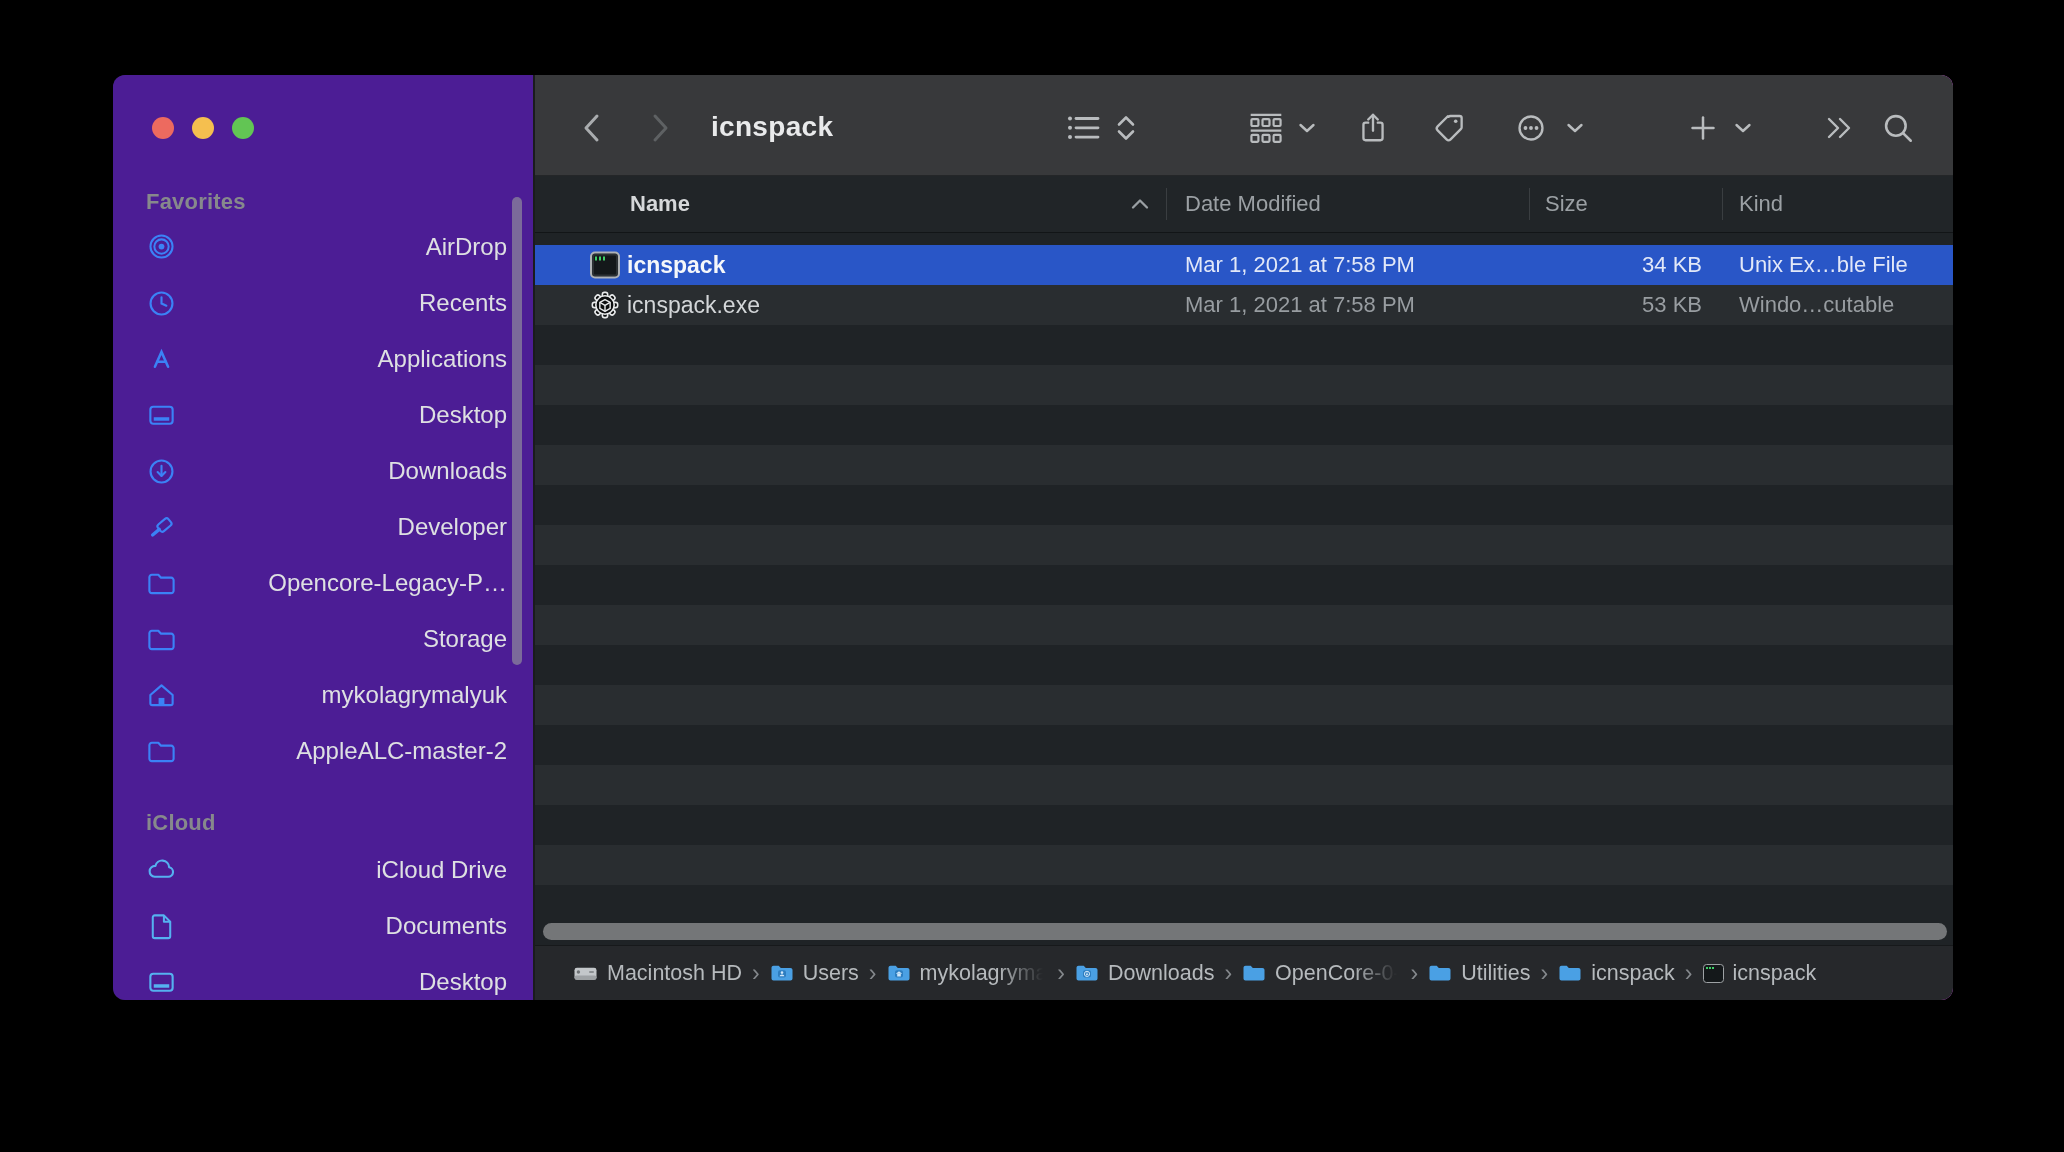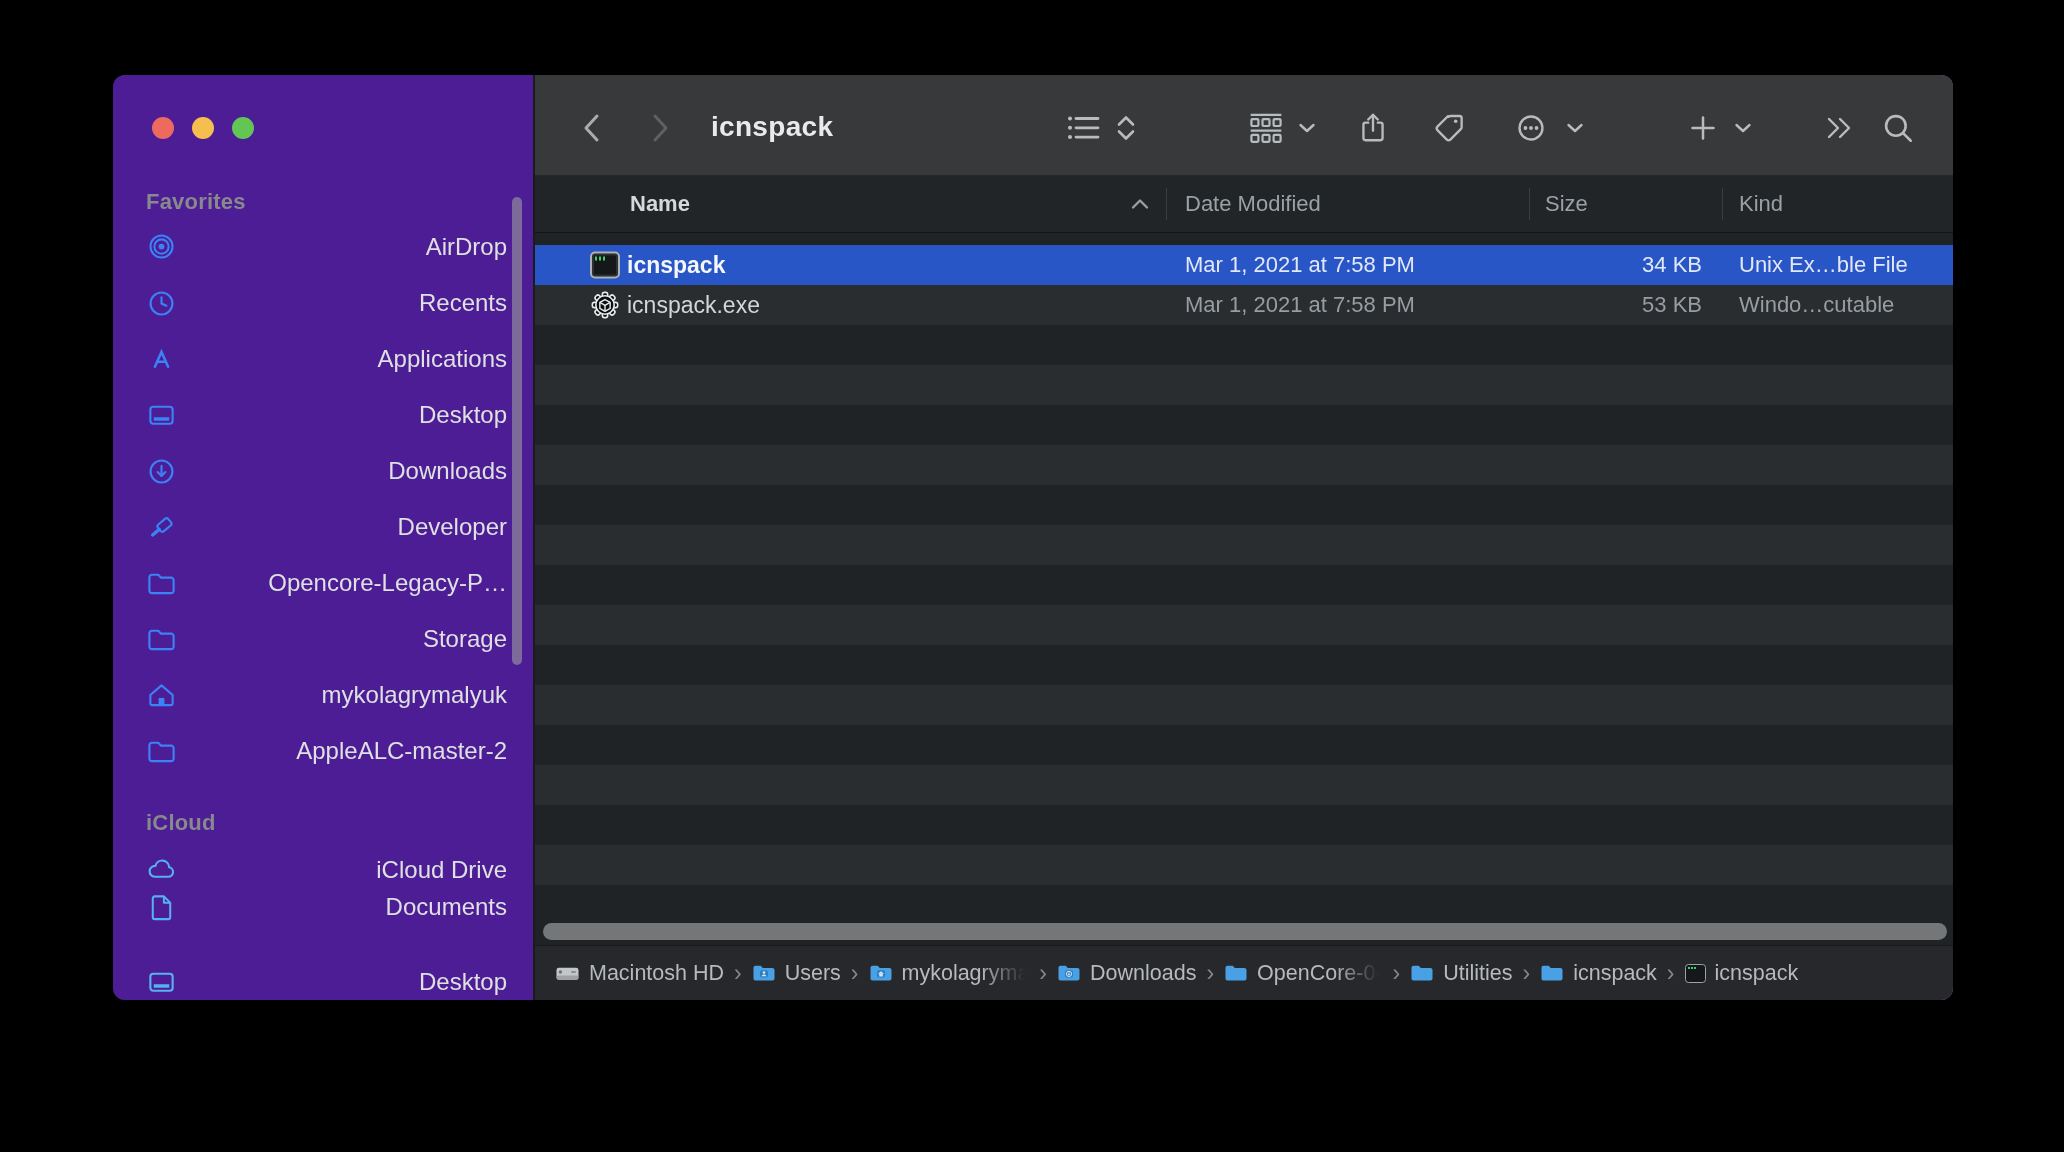"Documents" div.sb-item { top: 810px -> 829px }
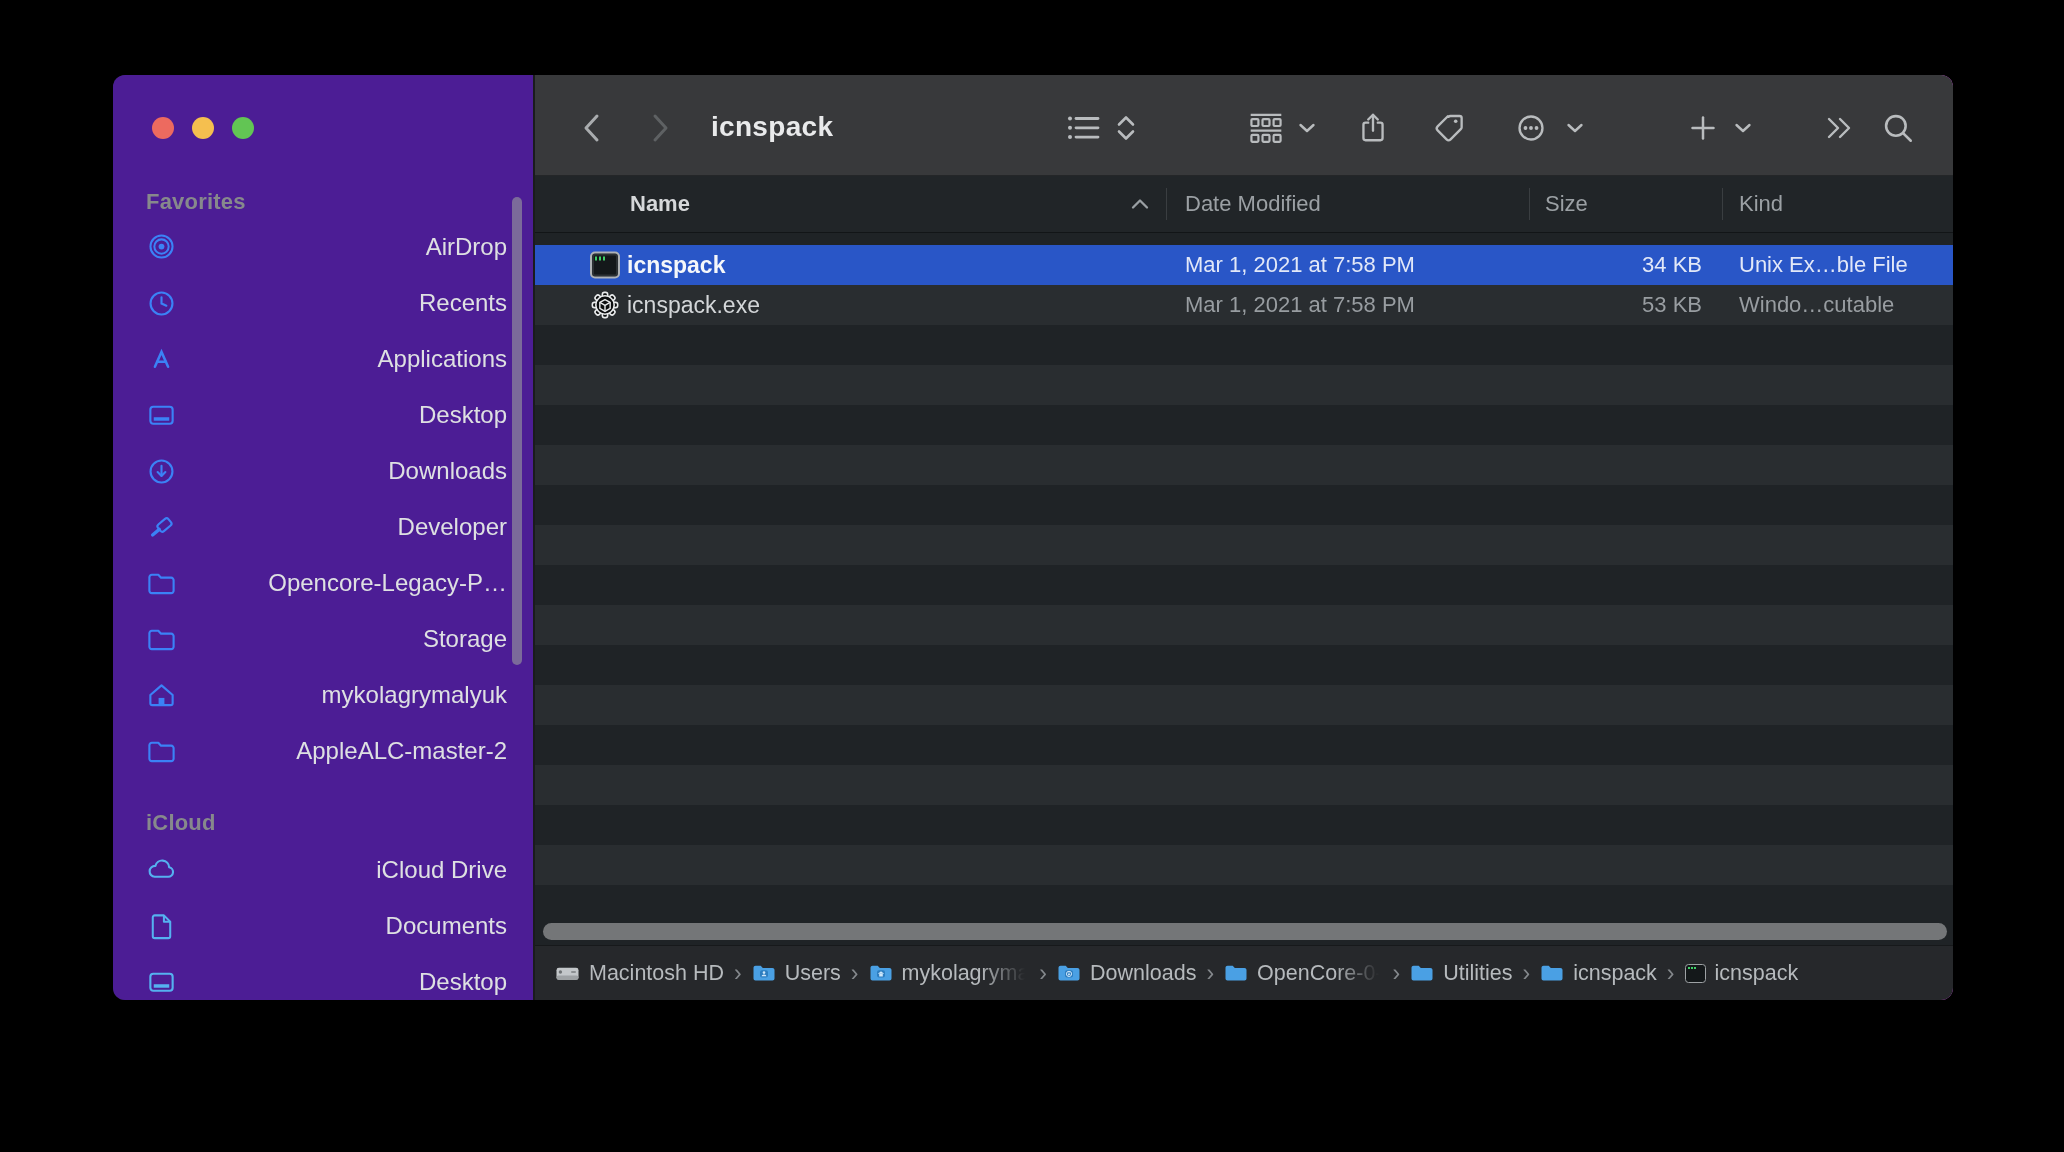"Macintosh HD" .pathbar { padding-left: 20px -> 38px }
